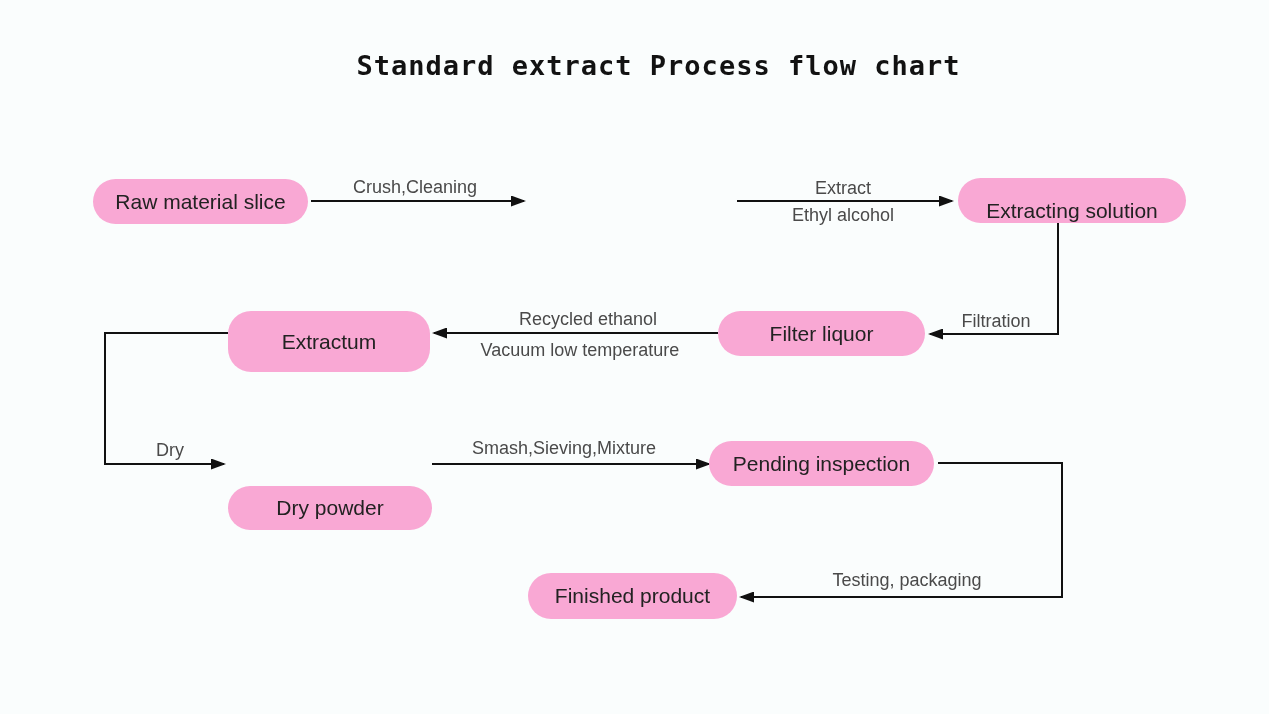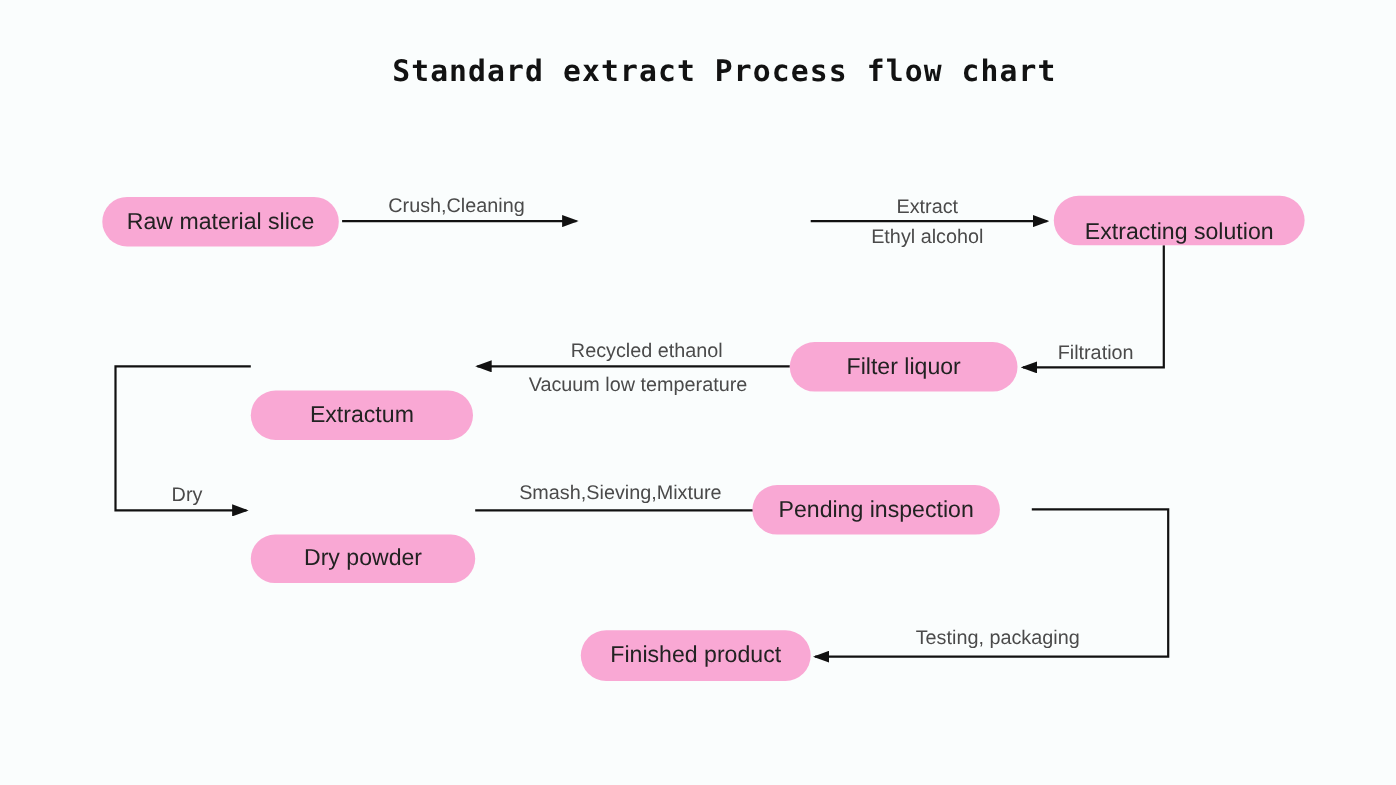"Extractum" #n-extractum { height: 45px -> 61px; margin-top: 44px -> none }
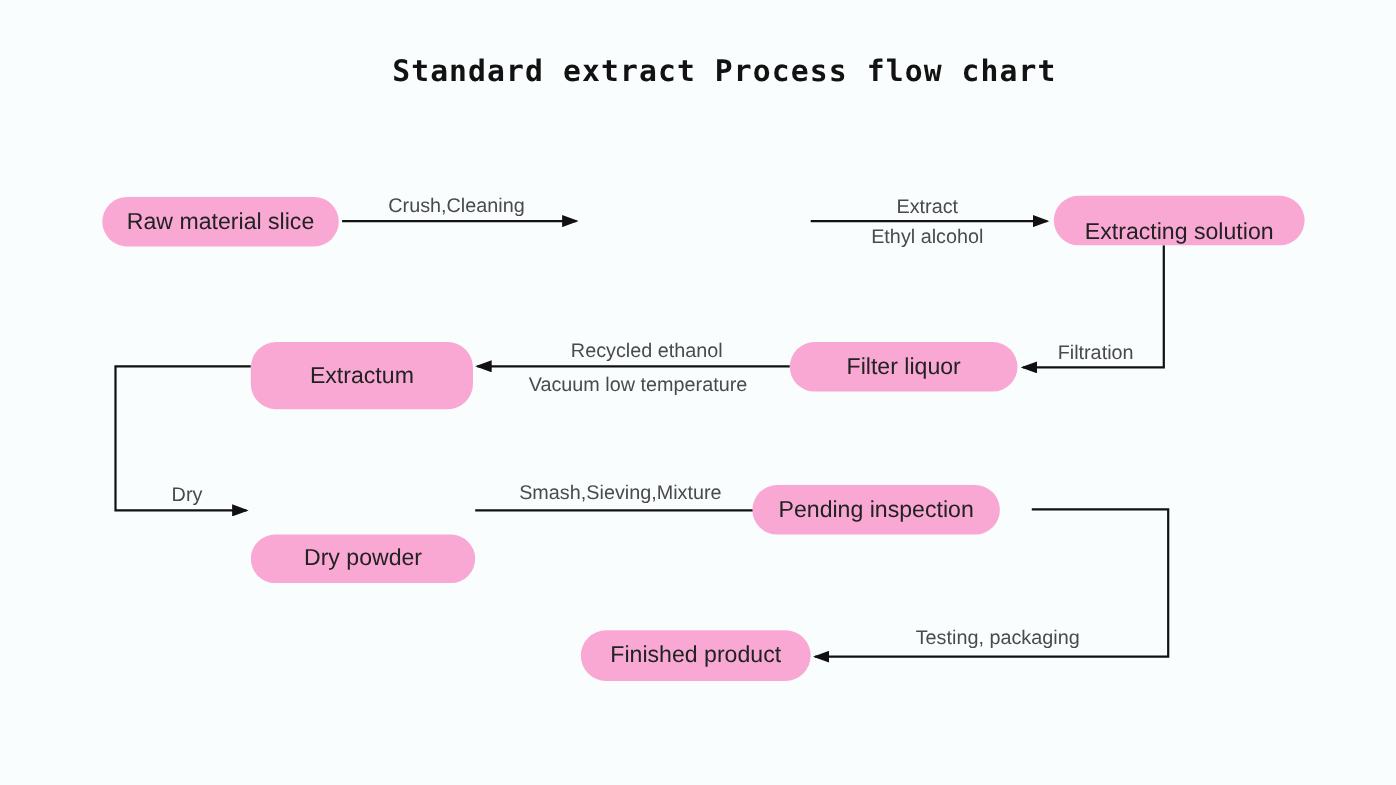"Pending inspection" #n-pending { left: 684px -> 709px }
